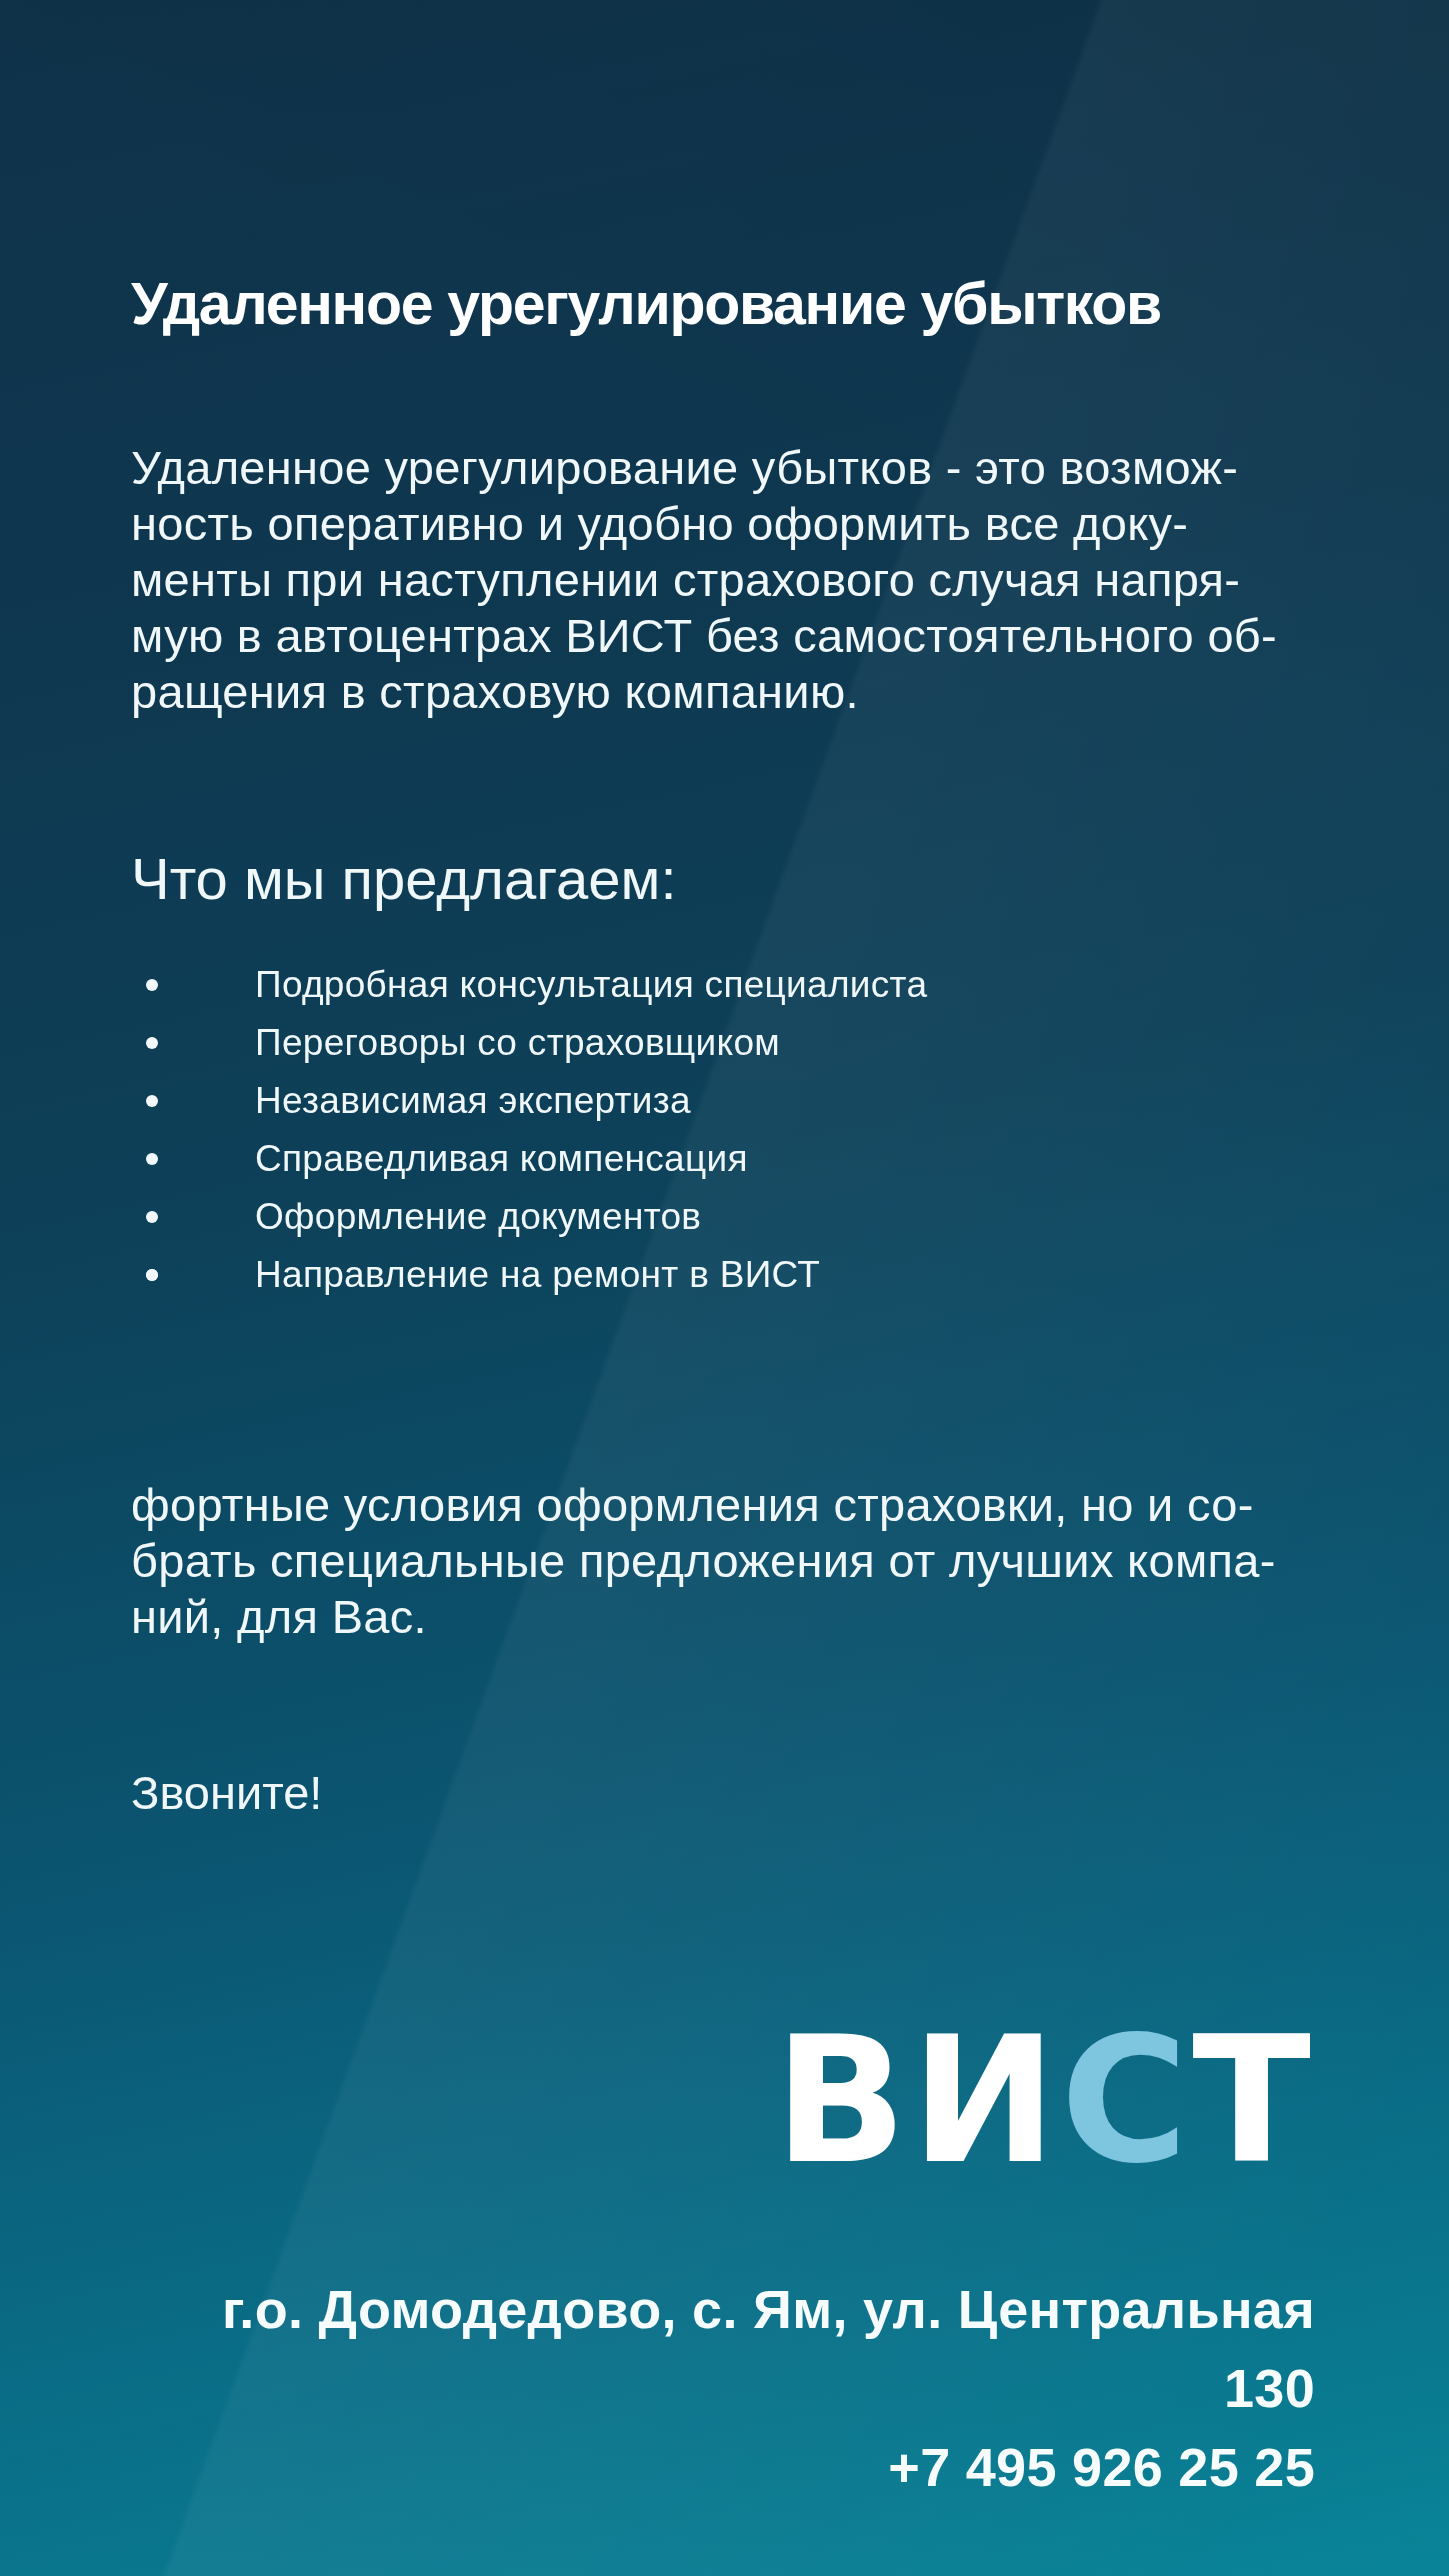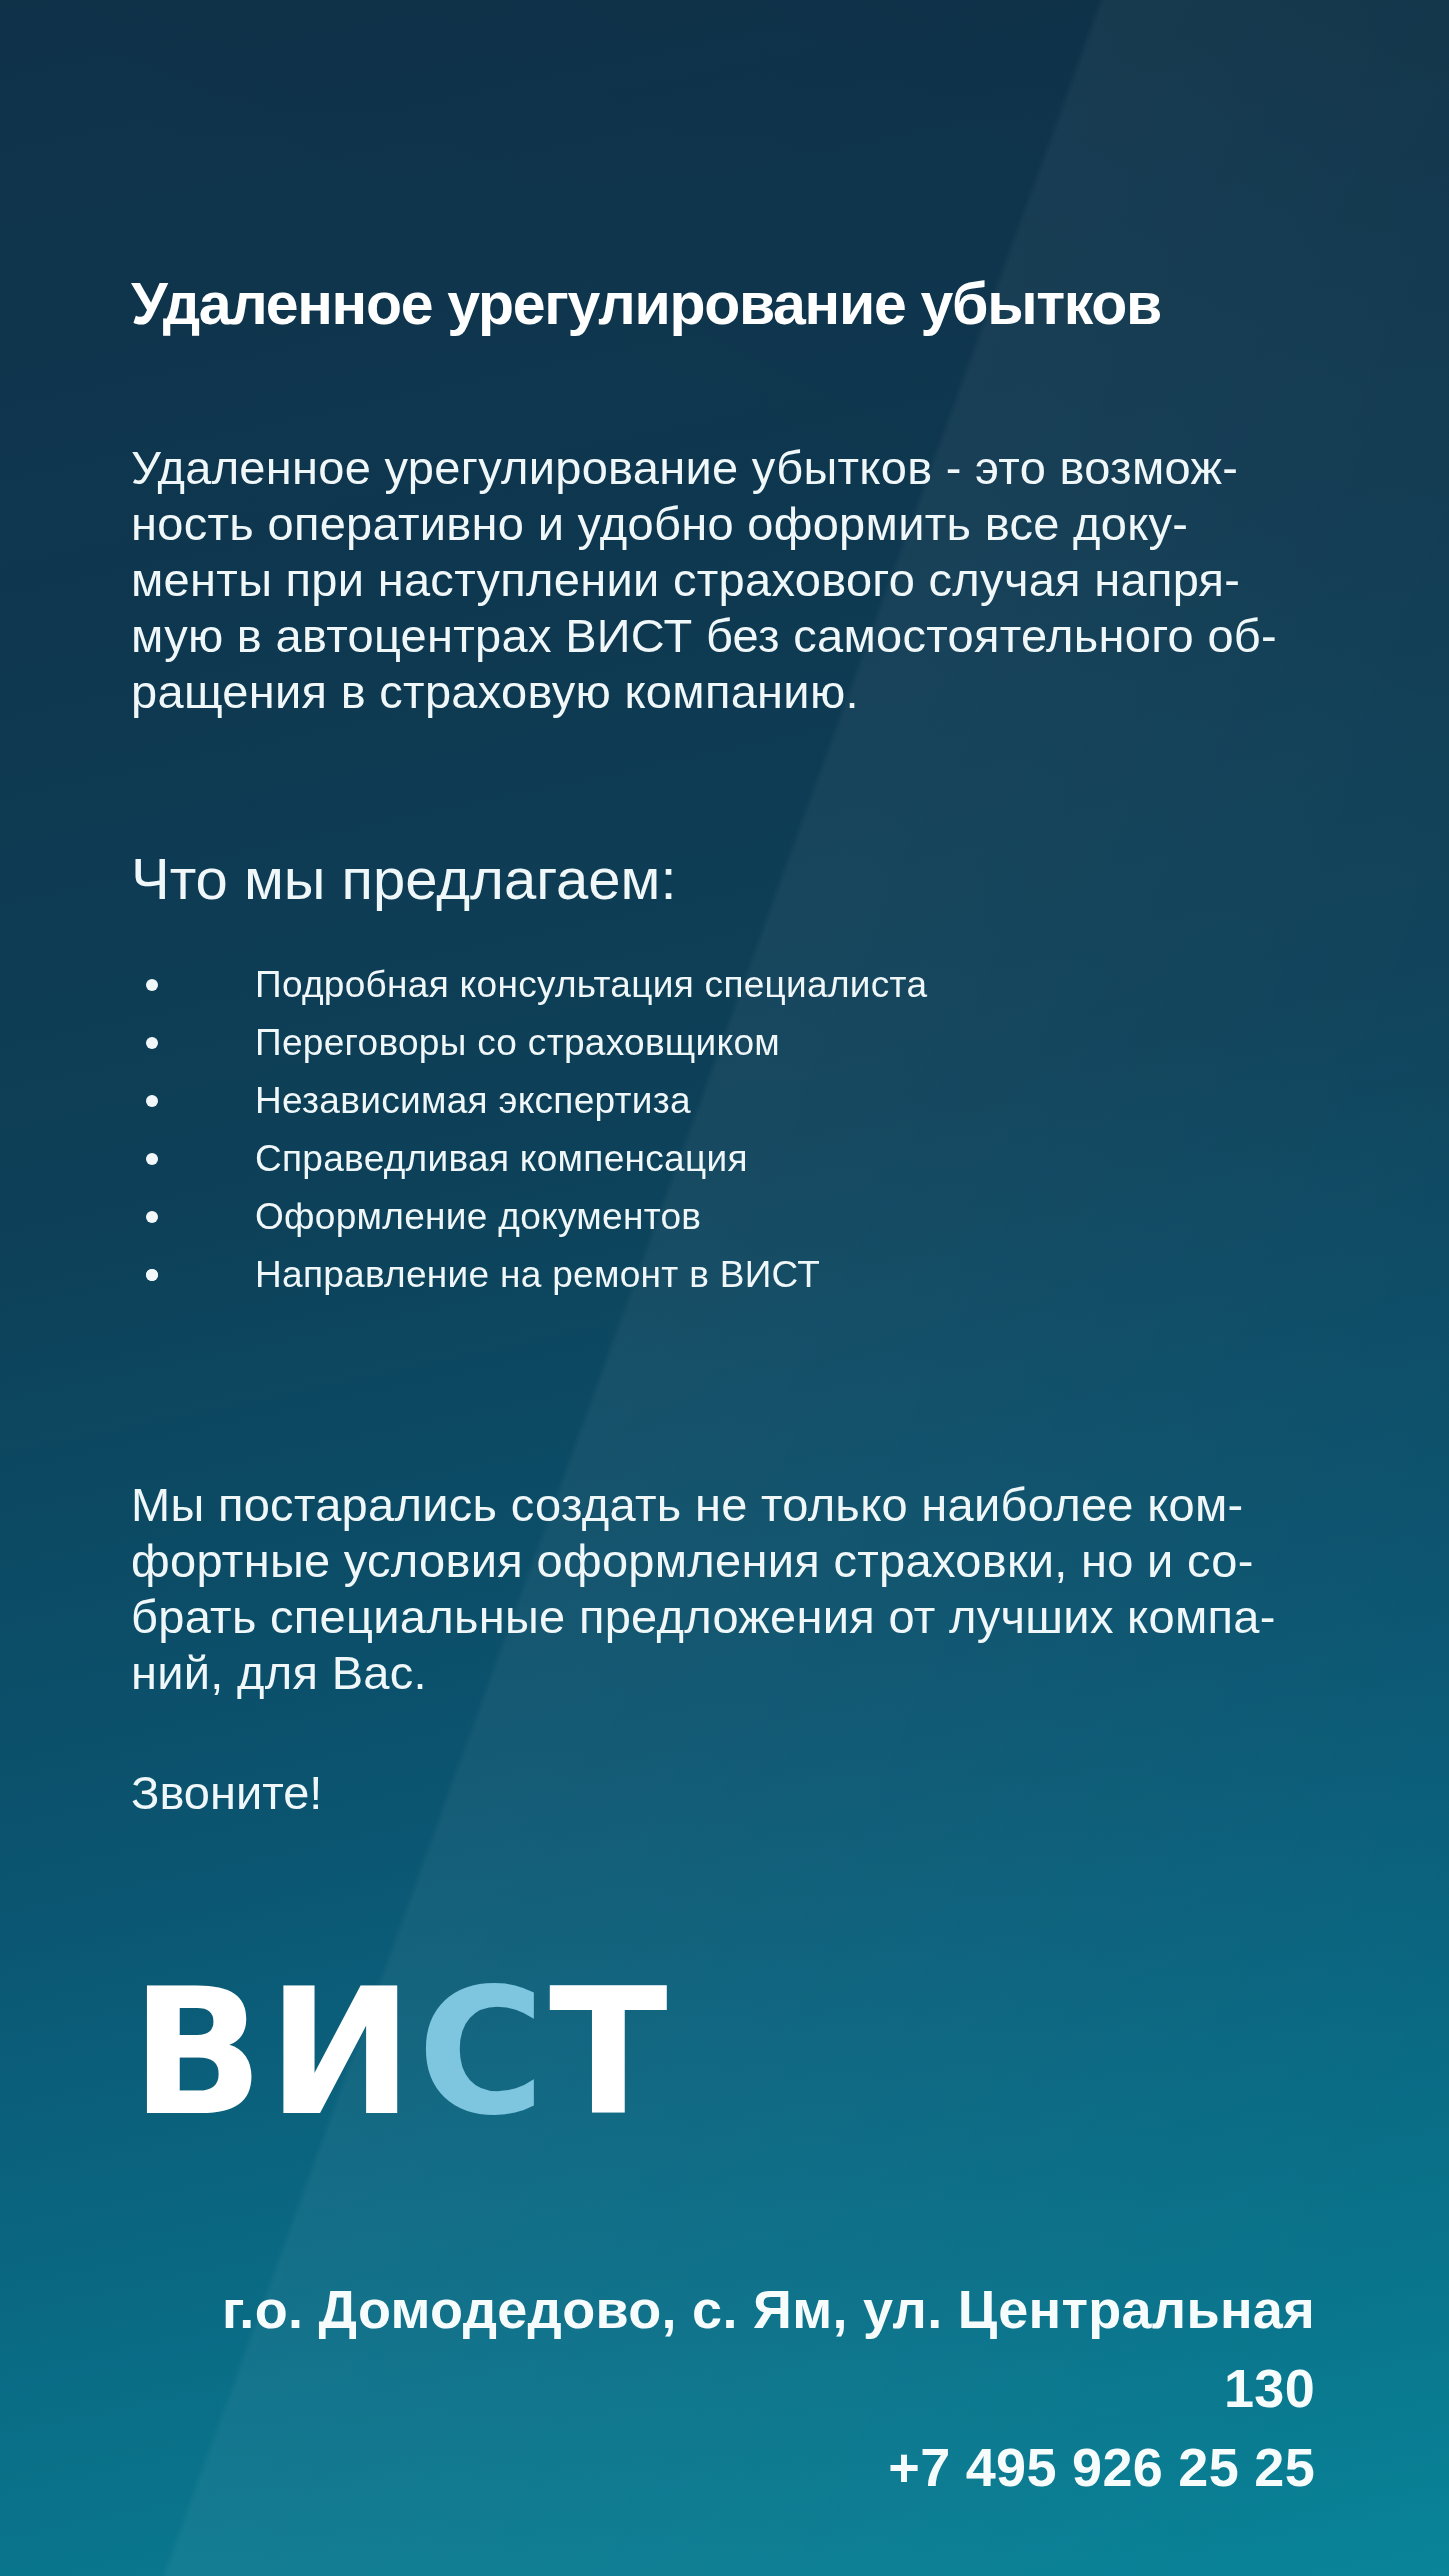"Мы постарались создать не только" div.para-line { html: <div>Мы постарались создать не только наиболее ком-</div> -> none }
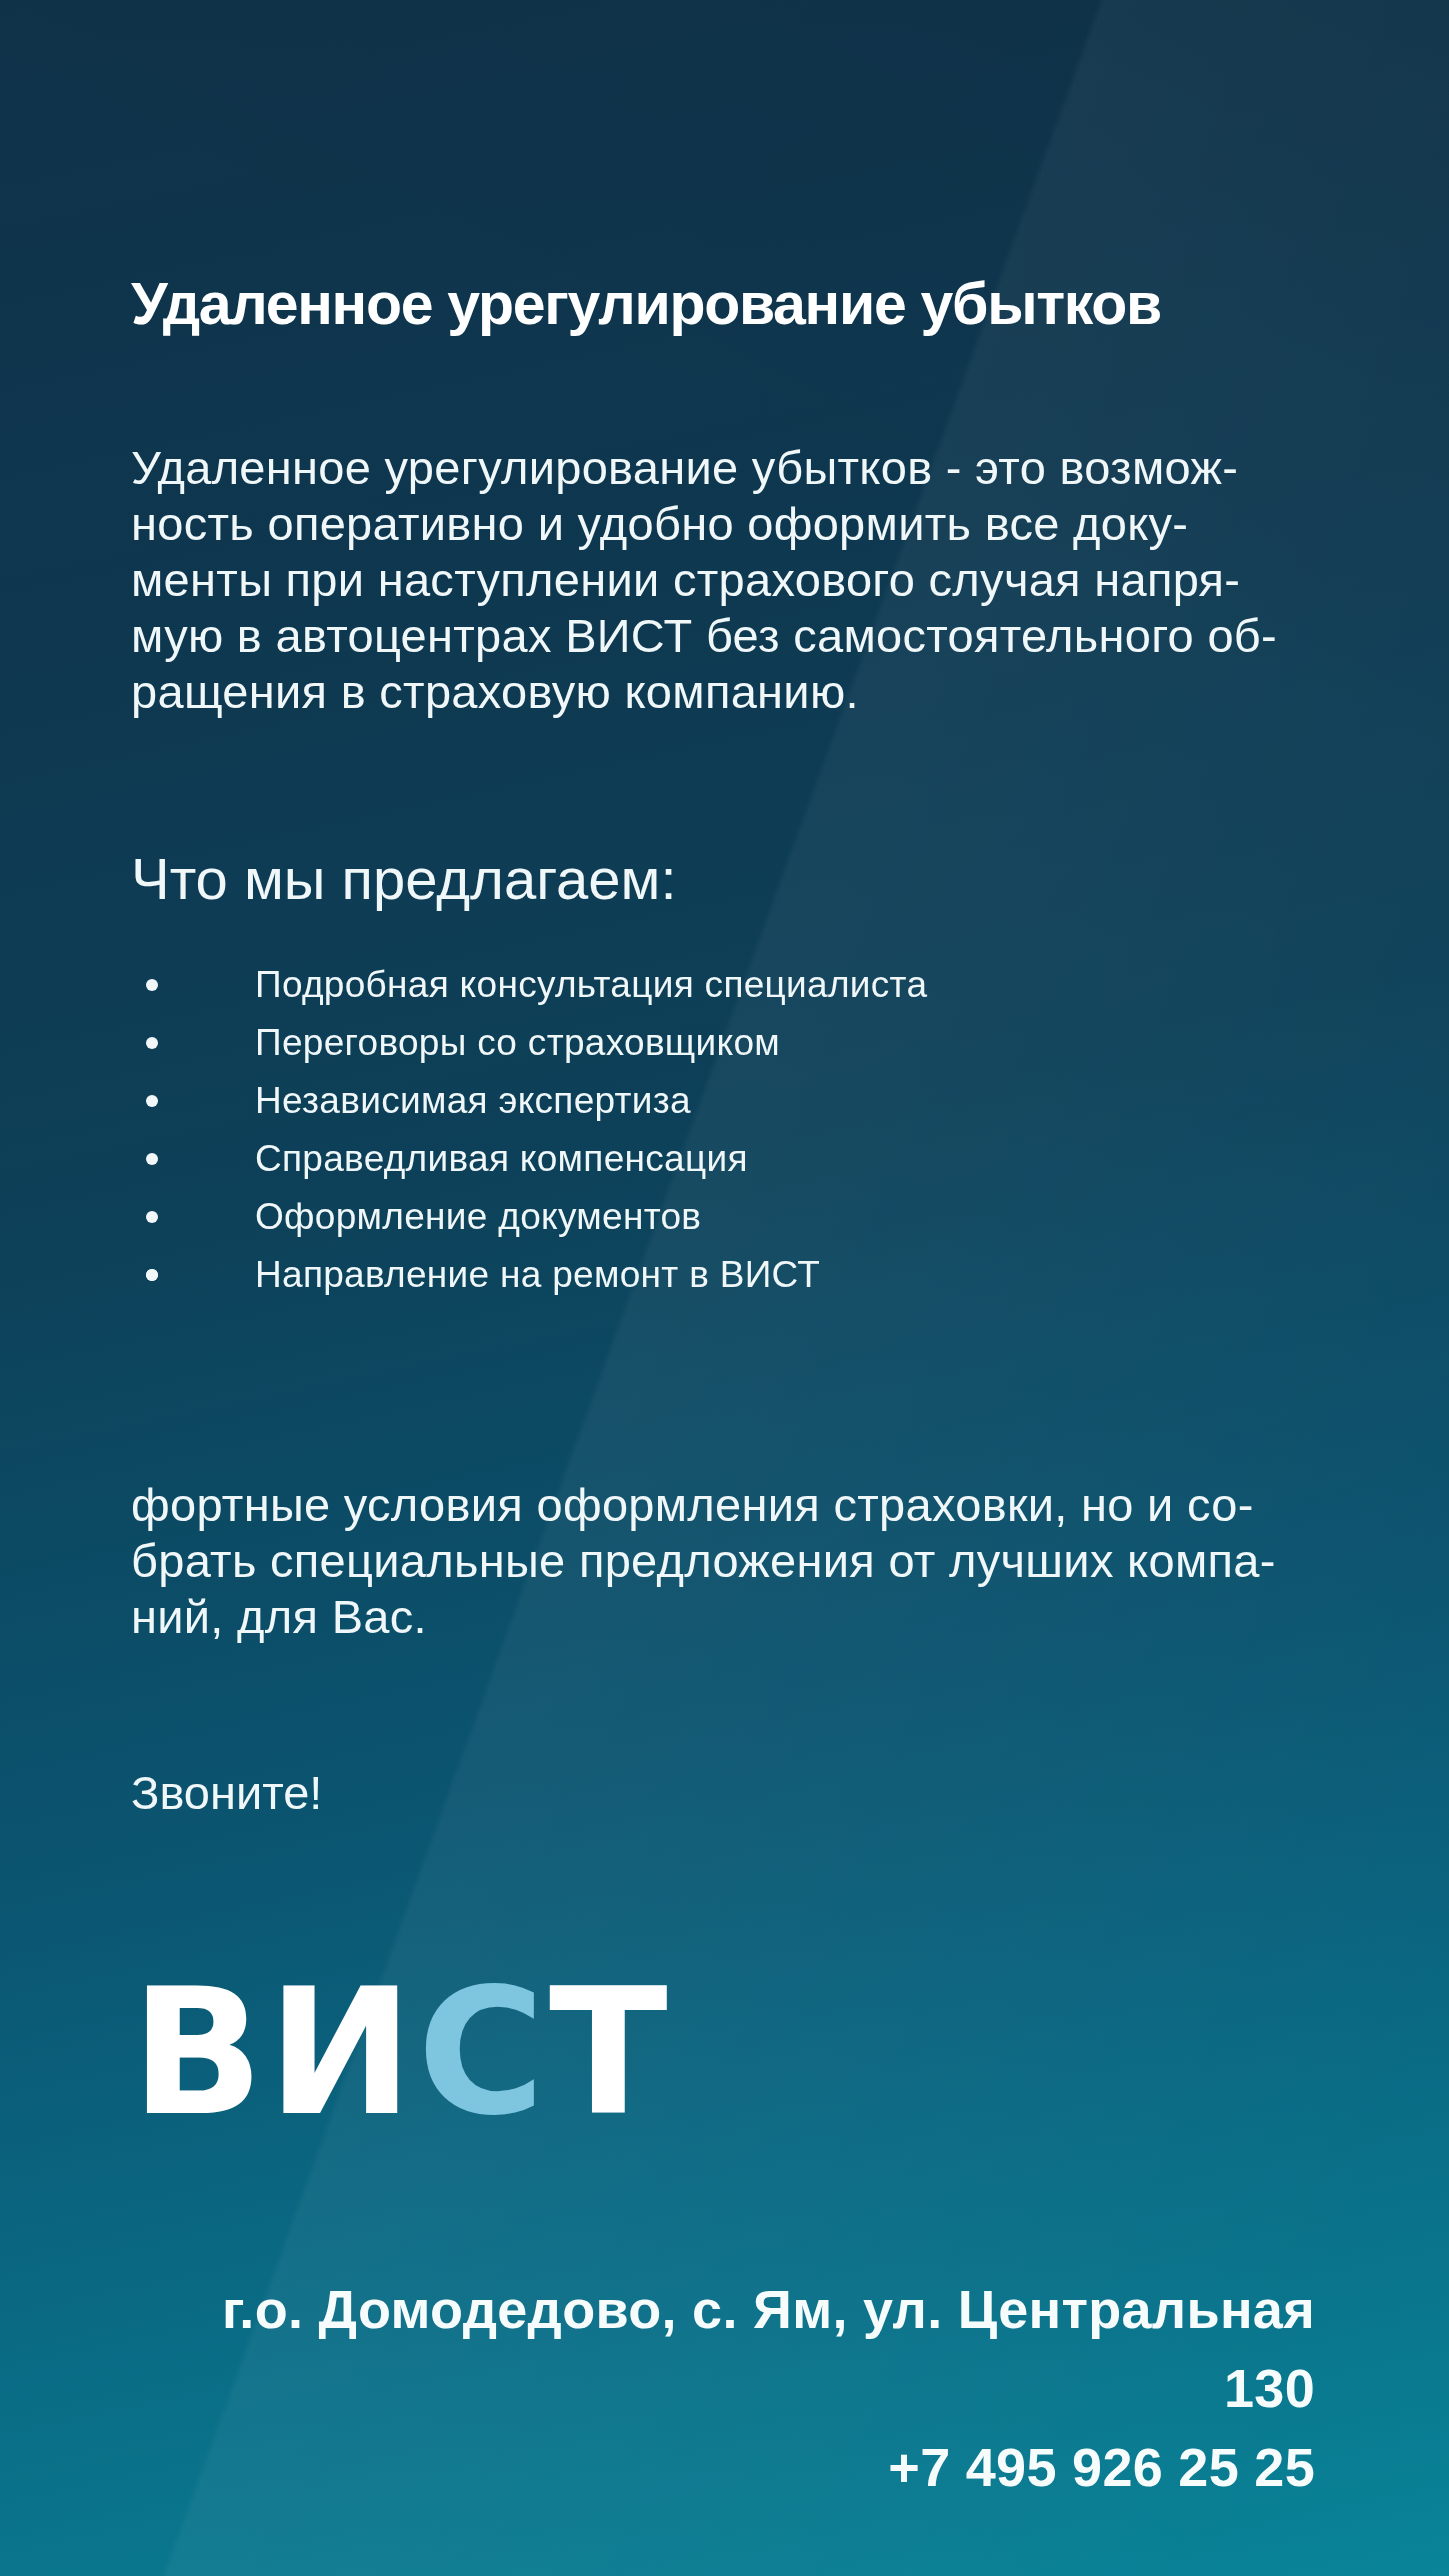"ВИСТ" .logo { text-align: left -> right; top: 1952px -> 2000px }
